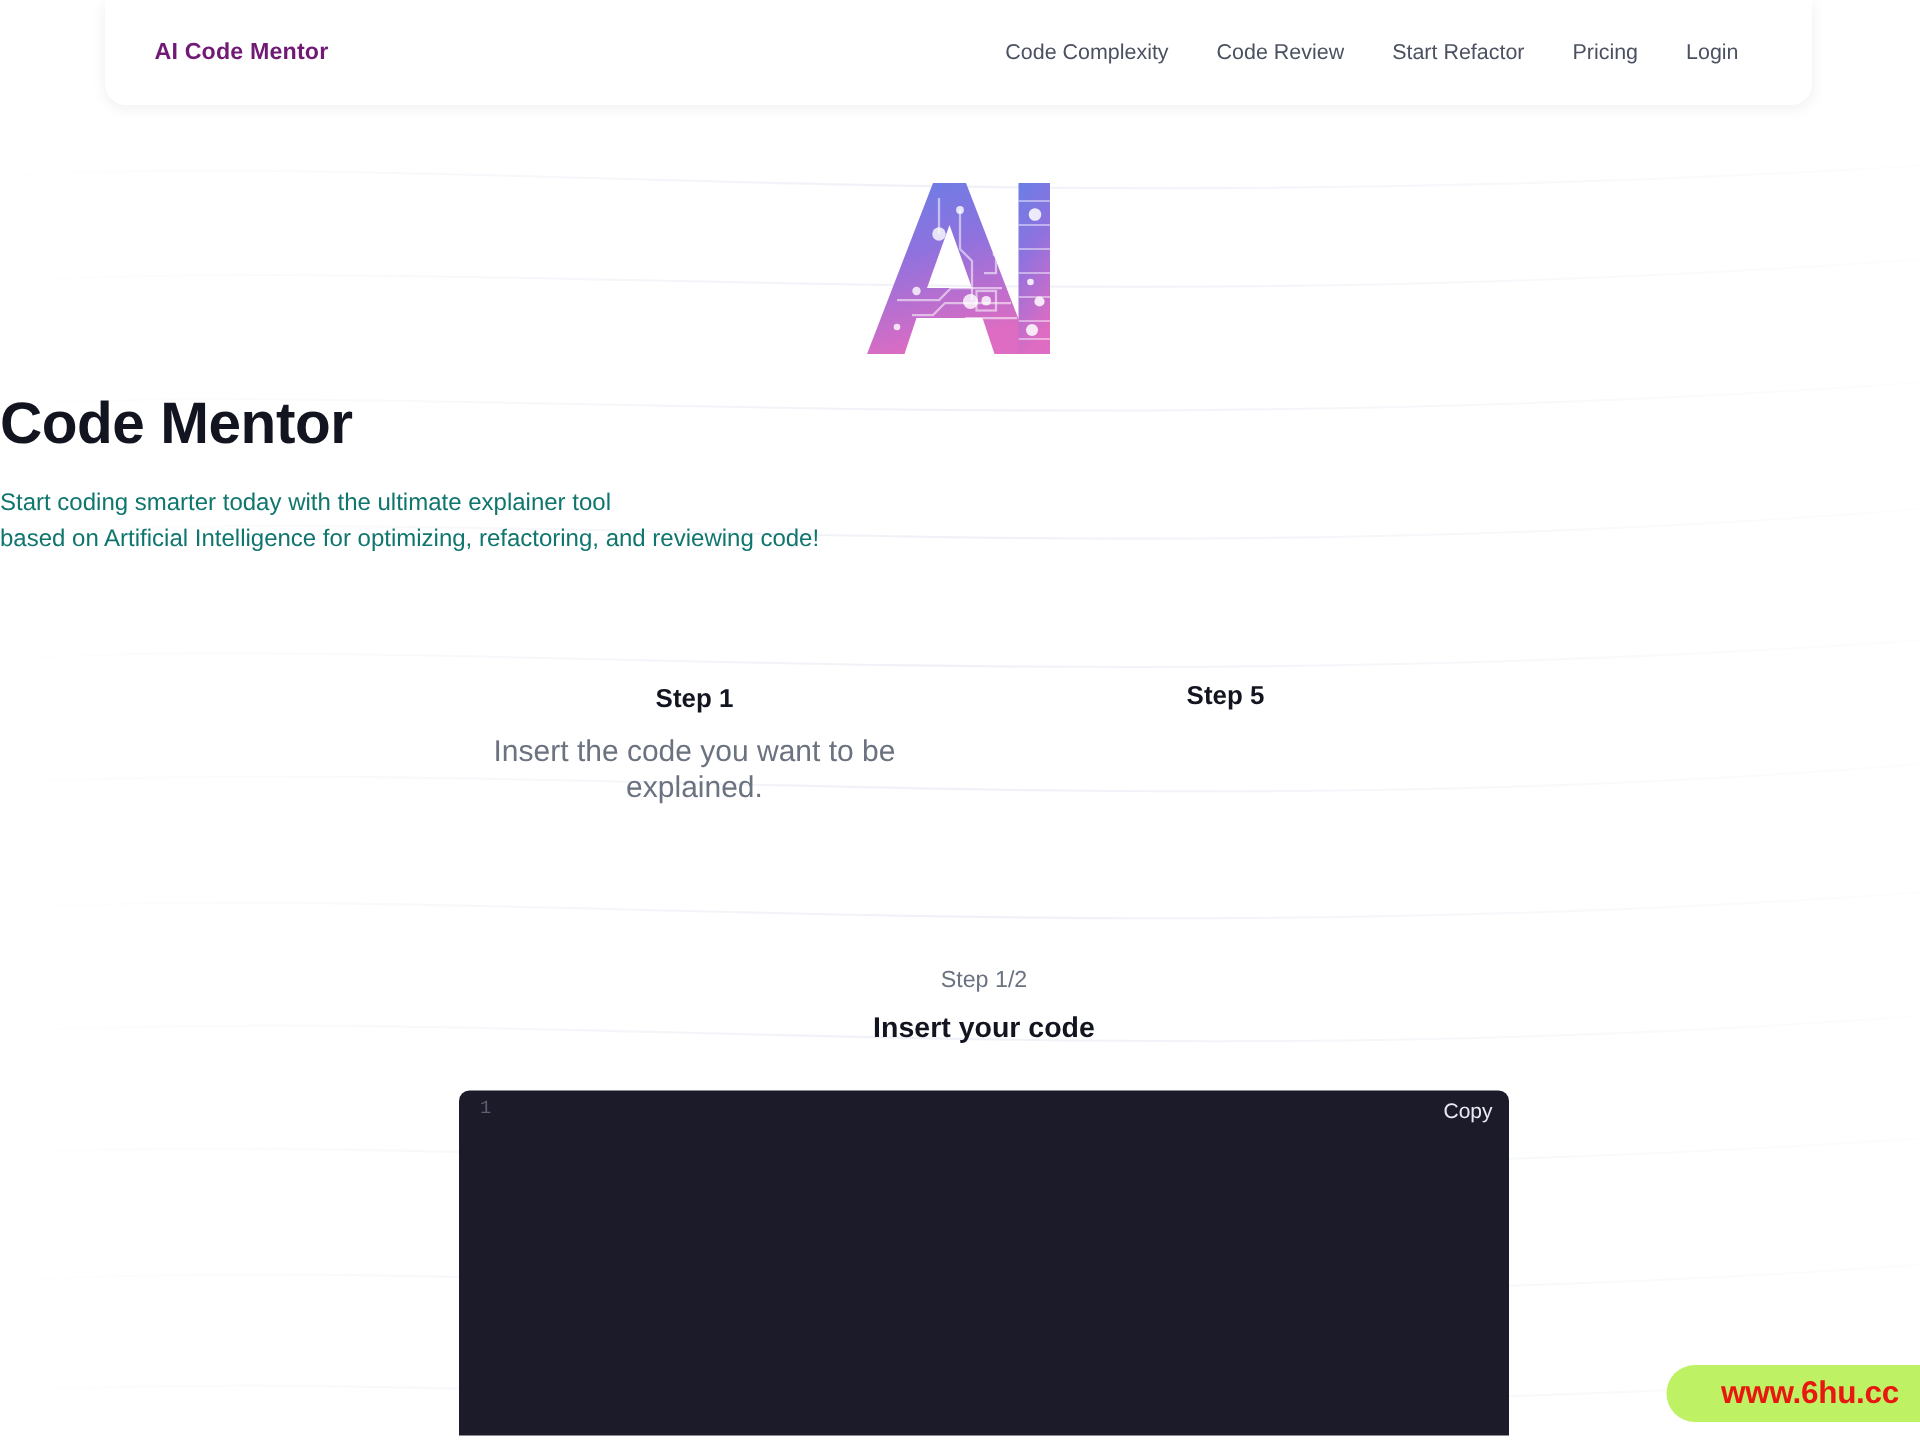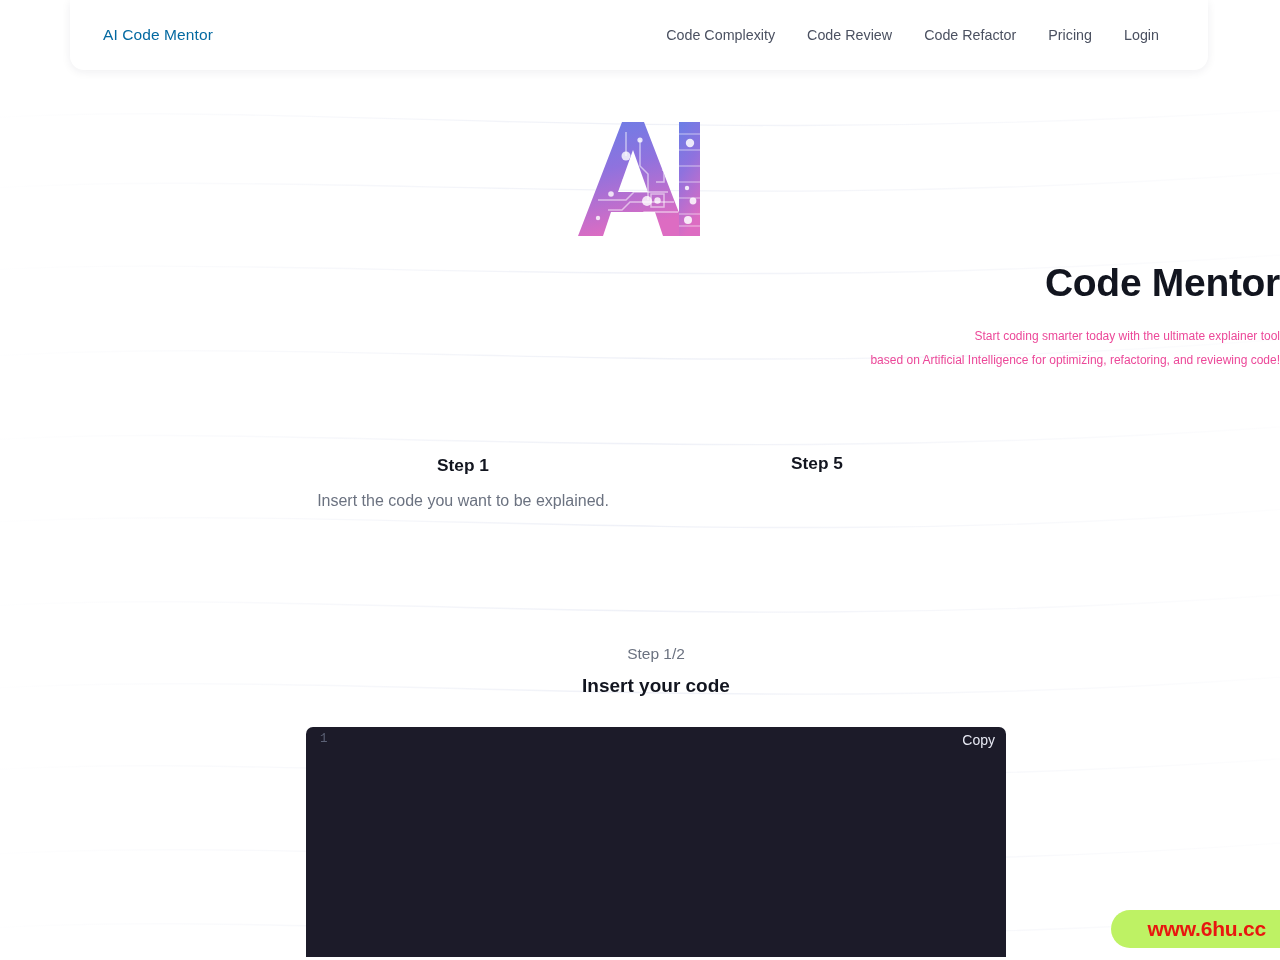"AI Code Mentor" #brand { color: #0369a1 -> #701a75; font-weight: normal -> bold }
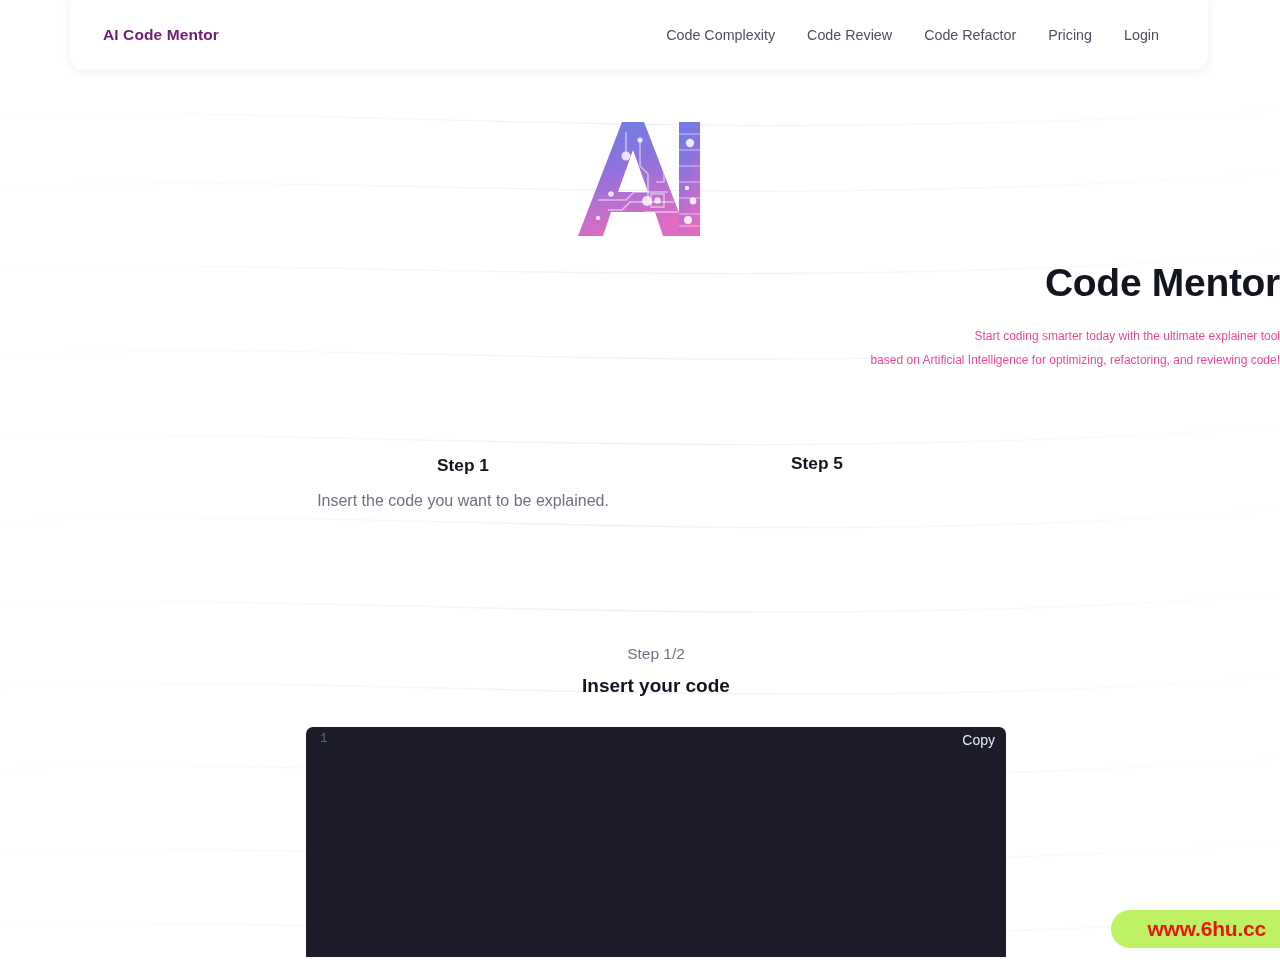"Code Refactor" a.nav-link { text: Code -> Start }
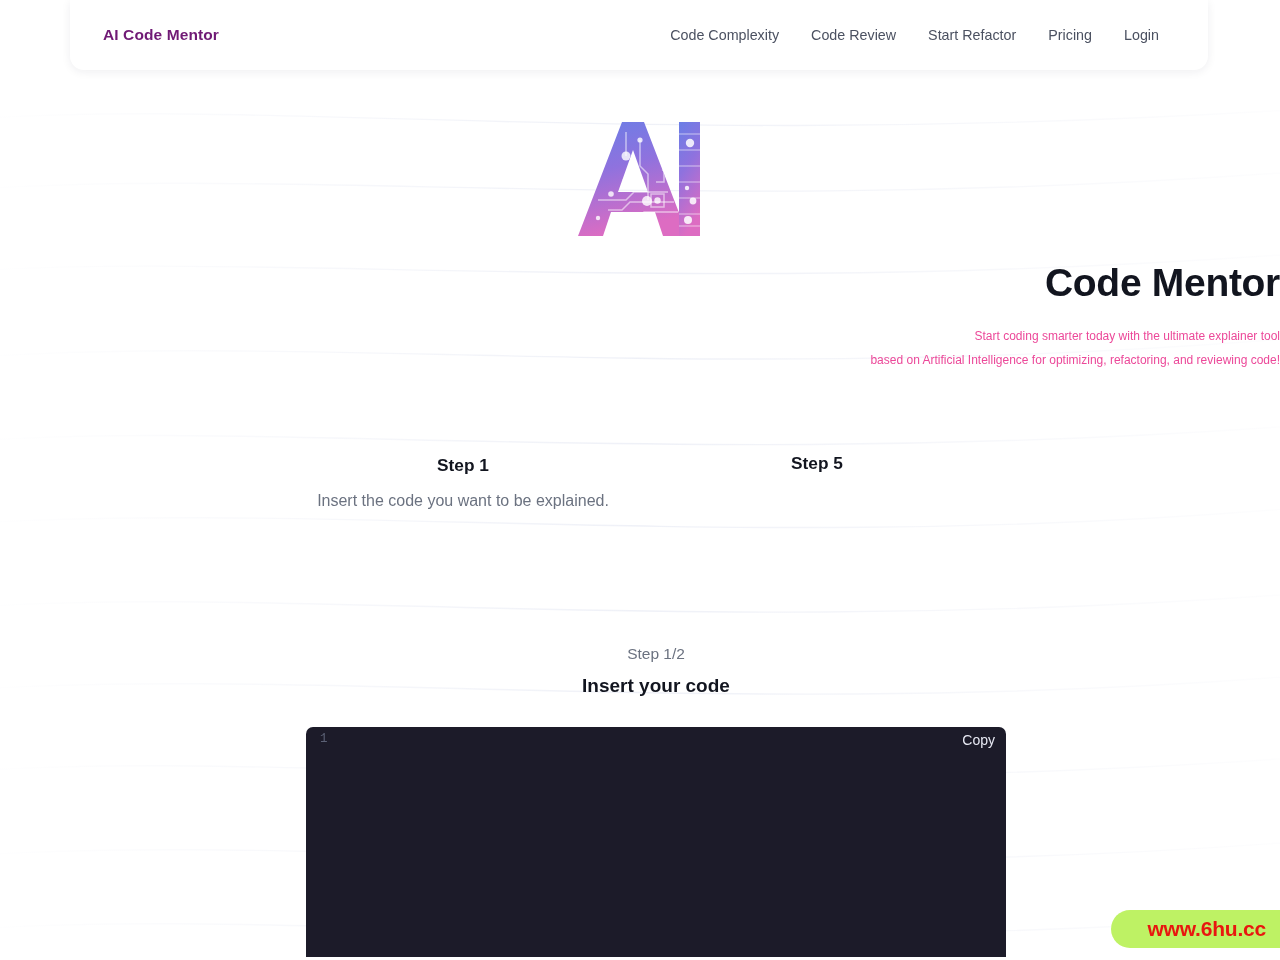"Code Mentor" #hero { text-align: right -> left }
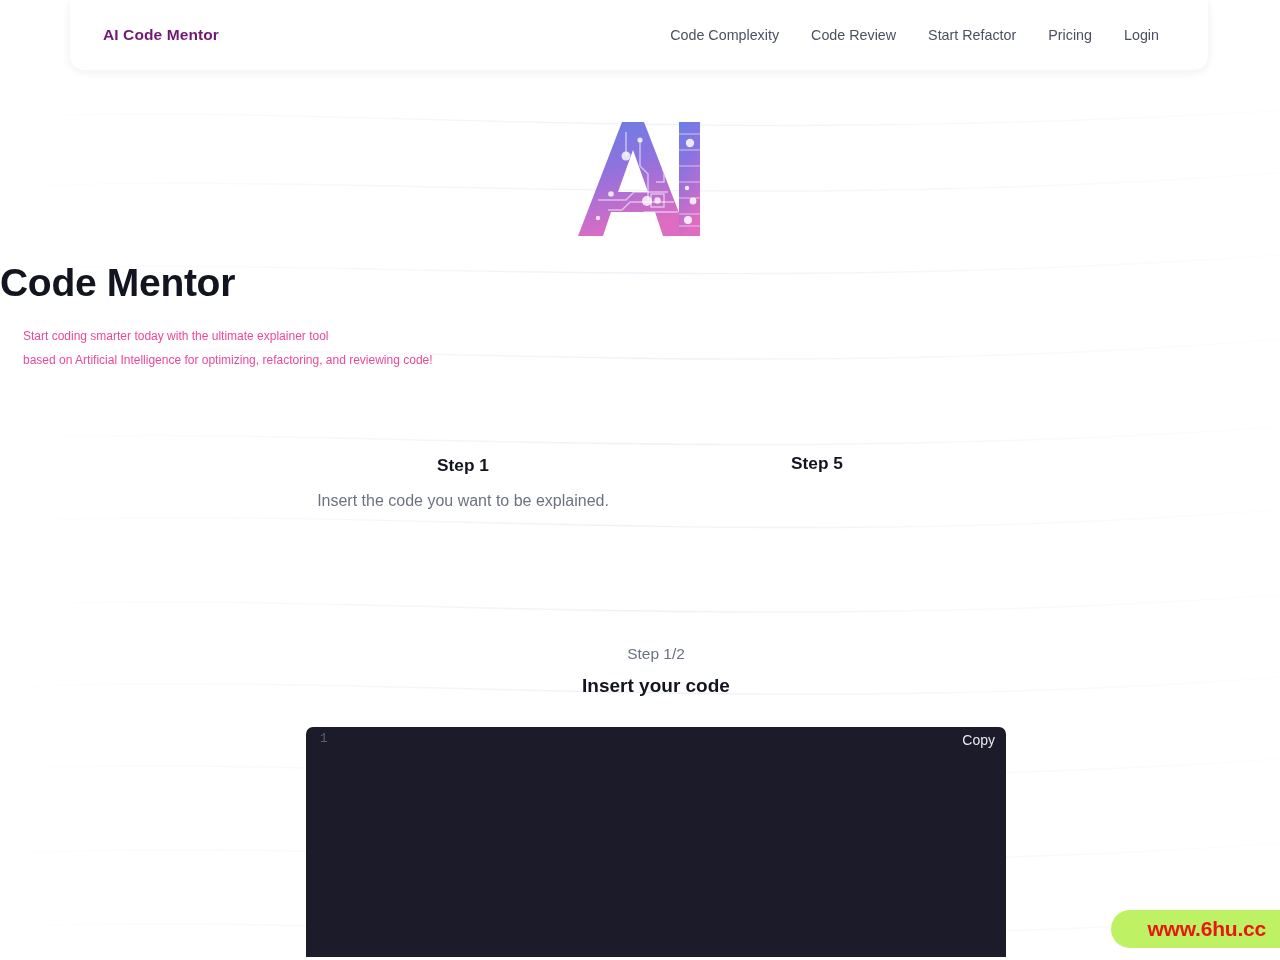"Start coding smarter today with" #hero-sub { color: #ec4899 -> #0f766e; font-size: 12px -> 16px; margin-left: 23px -> none }
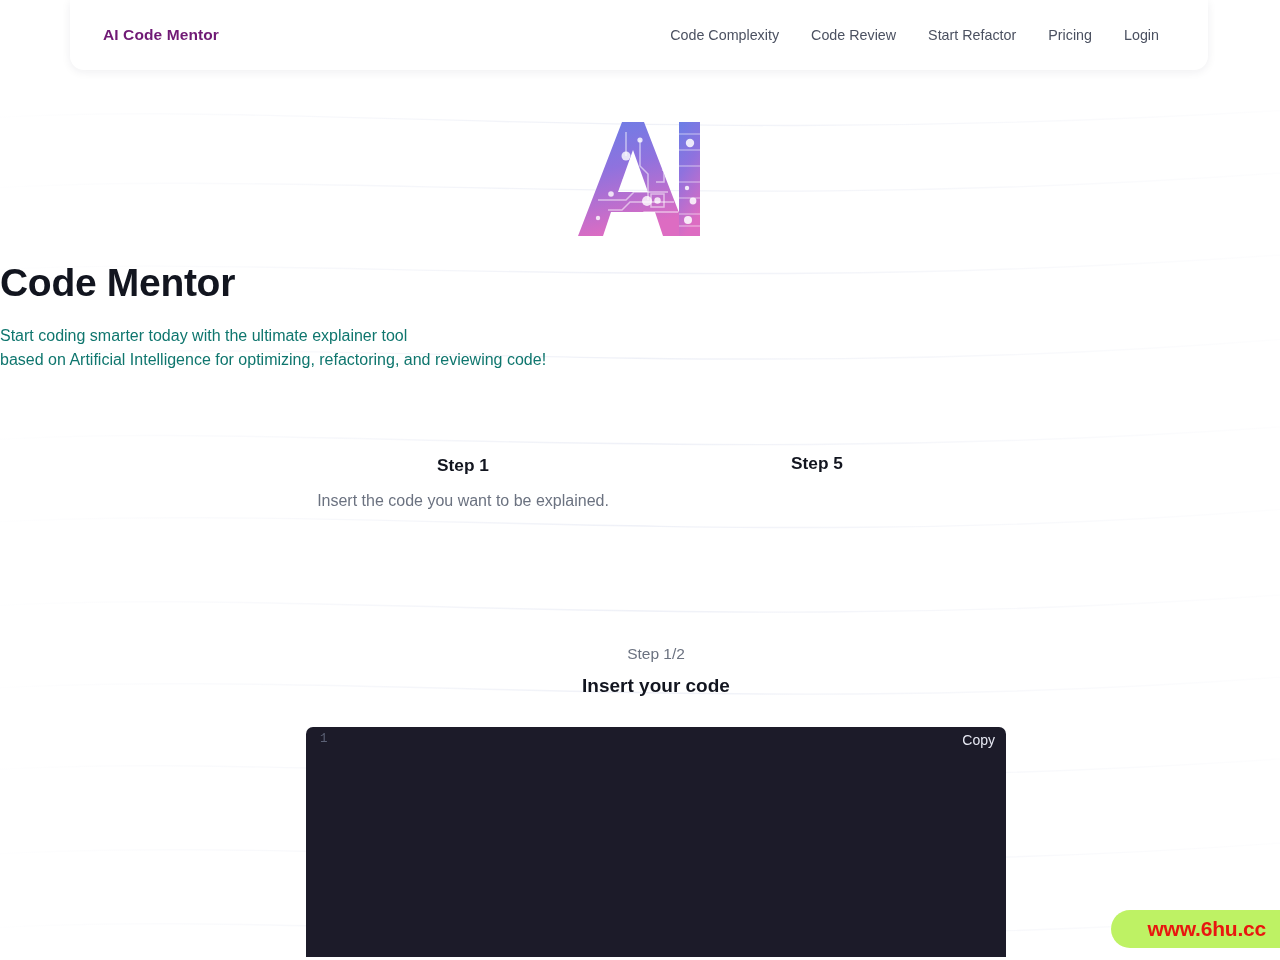"Insert the code you want" .step-desc { font-size: 16px -> 20px }
